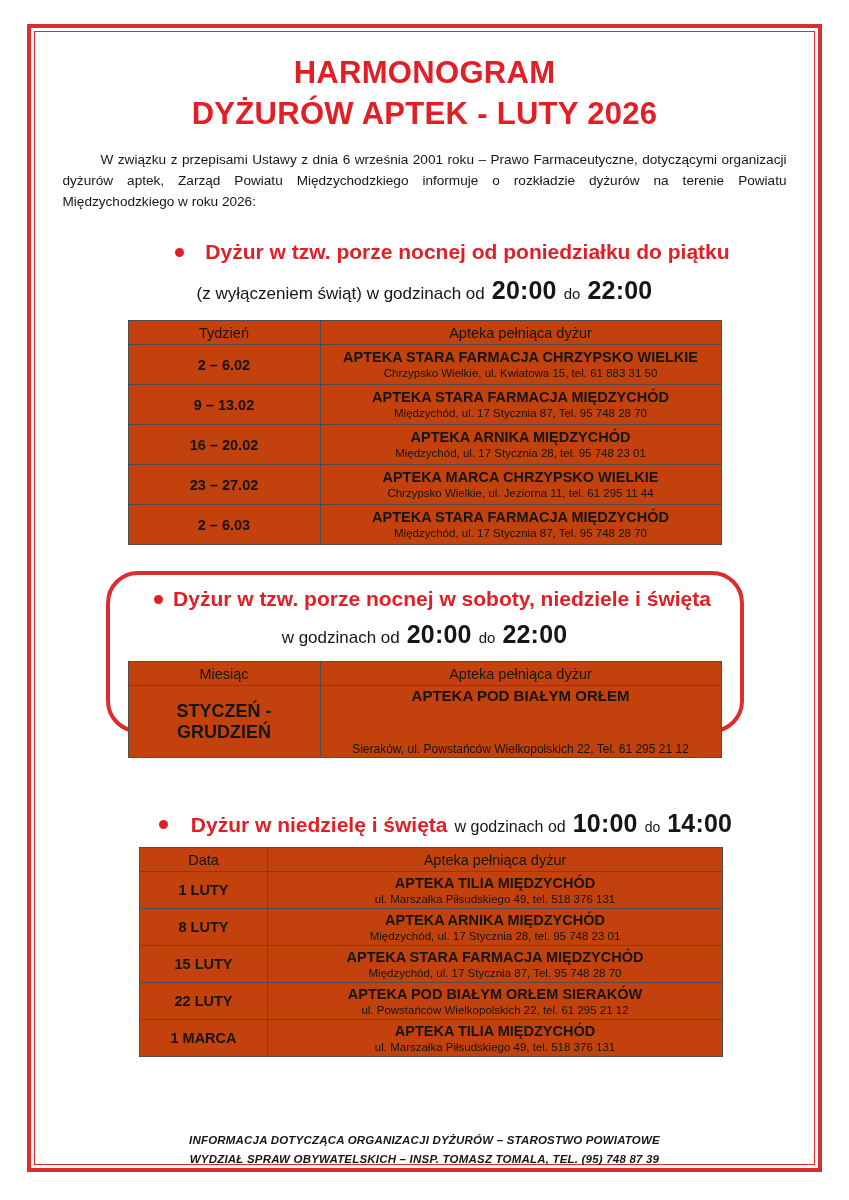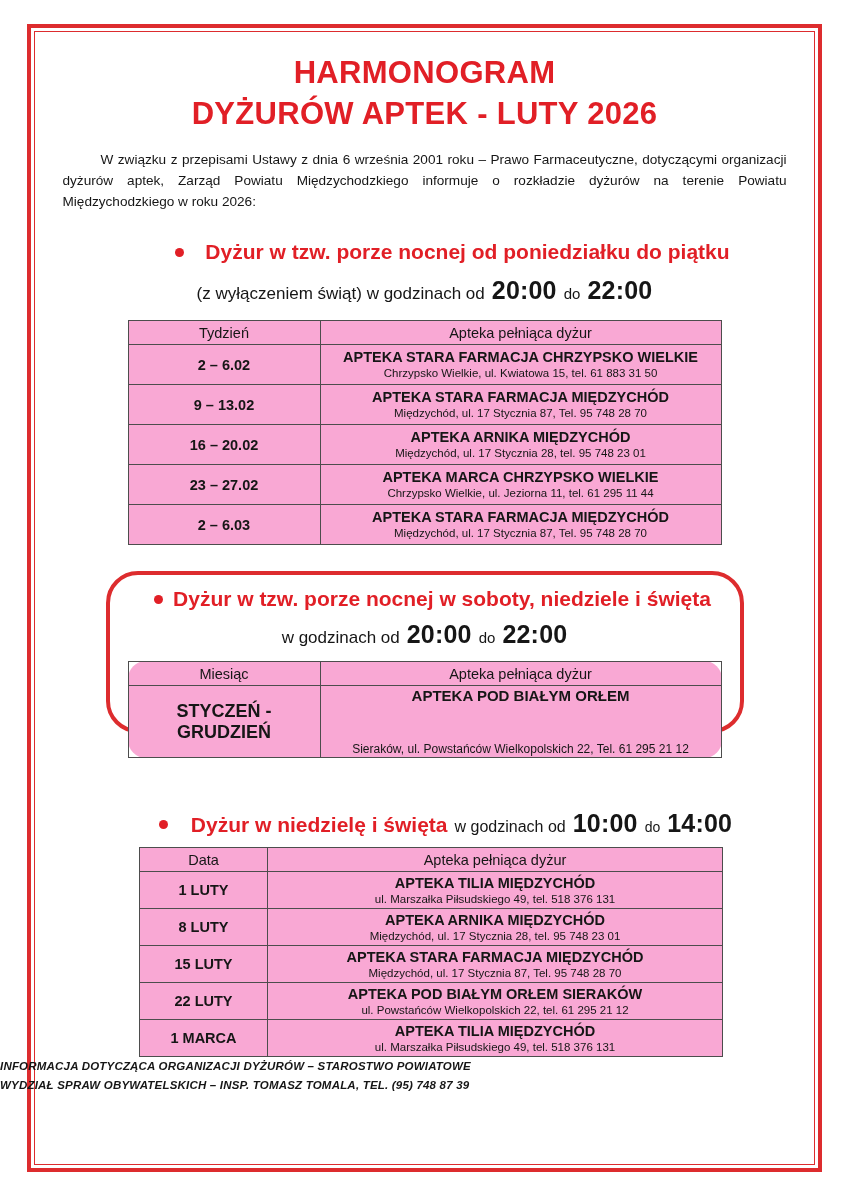"Tydzień" table.duty { background: #f9a8d4 -> #c2410c }
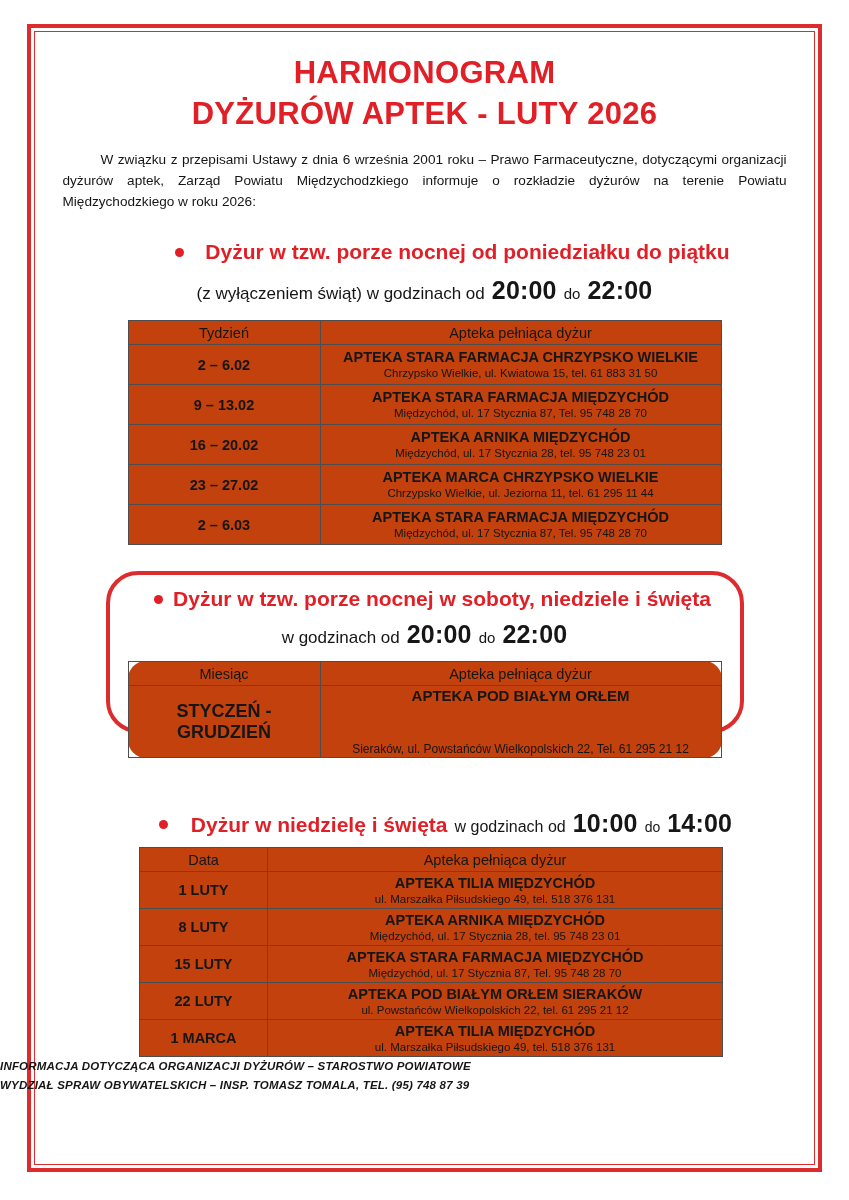"Miesiąc" .table2 { border-radius: 18px -> none }
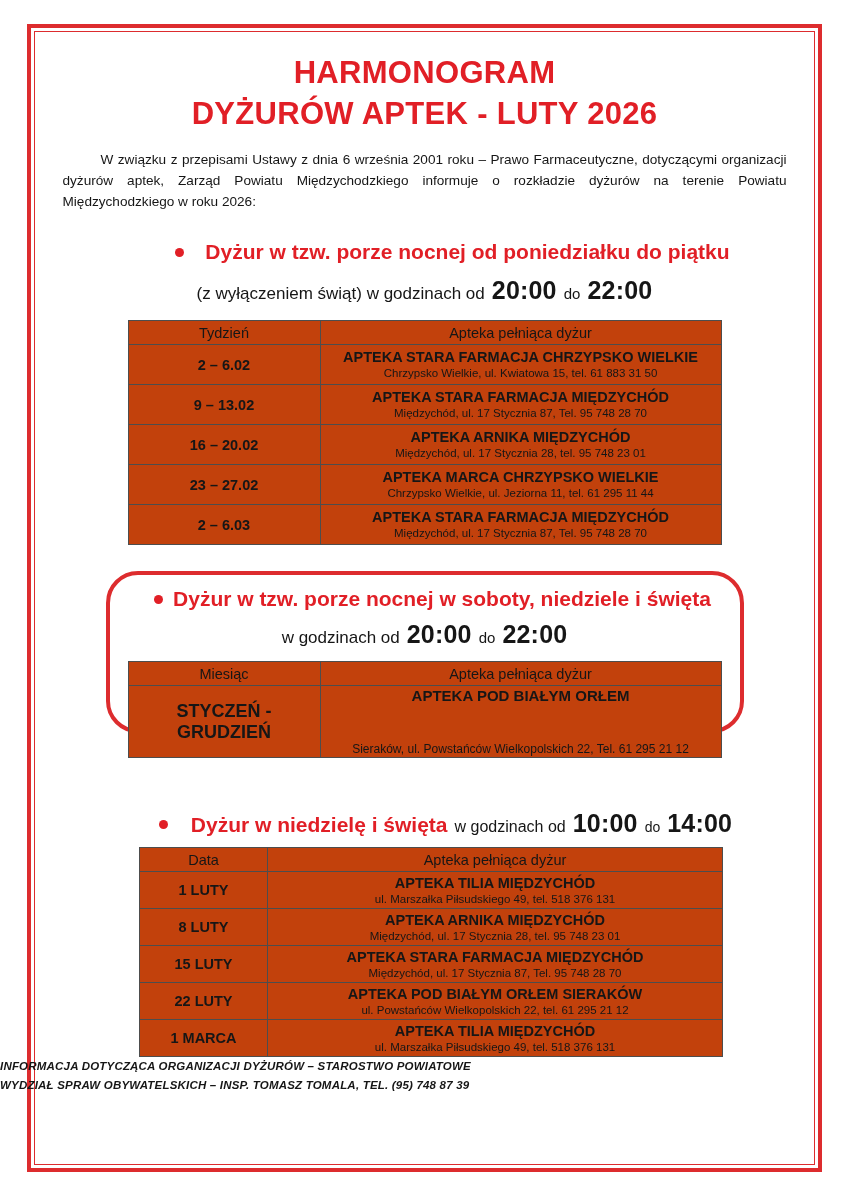"INFORMACJA DOTYCZĄCA ORGANIZACJI DYŻURÓW" .doc-footer { margin-top: none -> 74px; text-align: left -> center }
